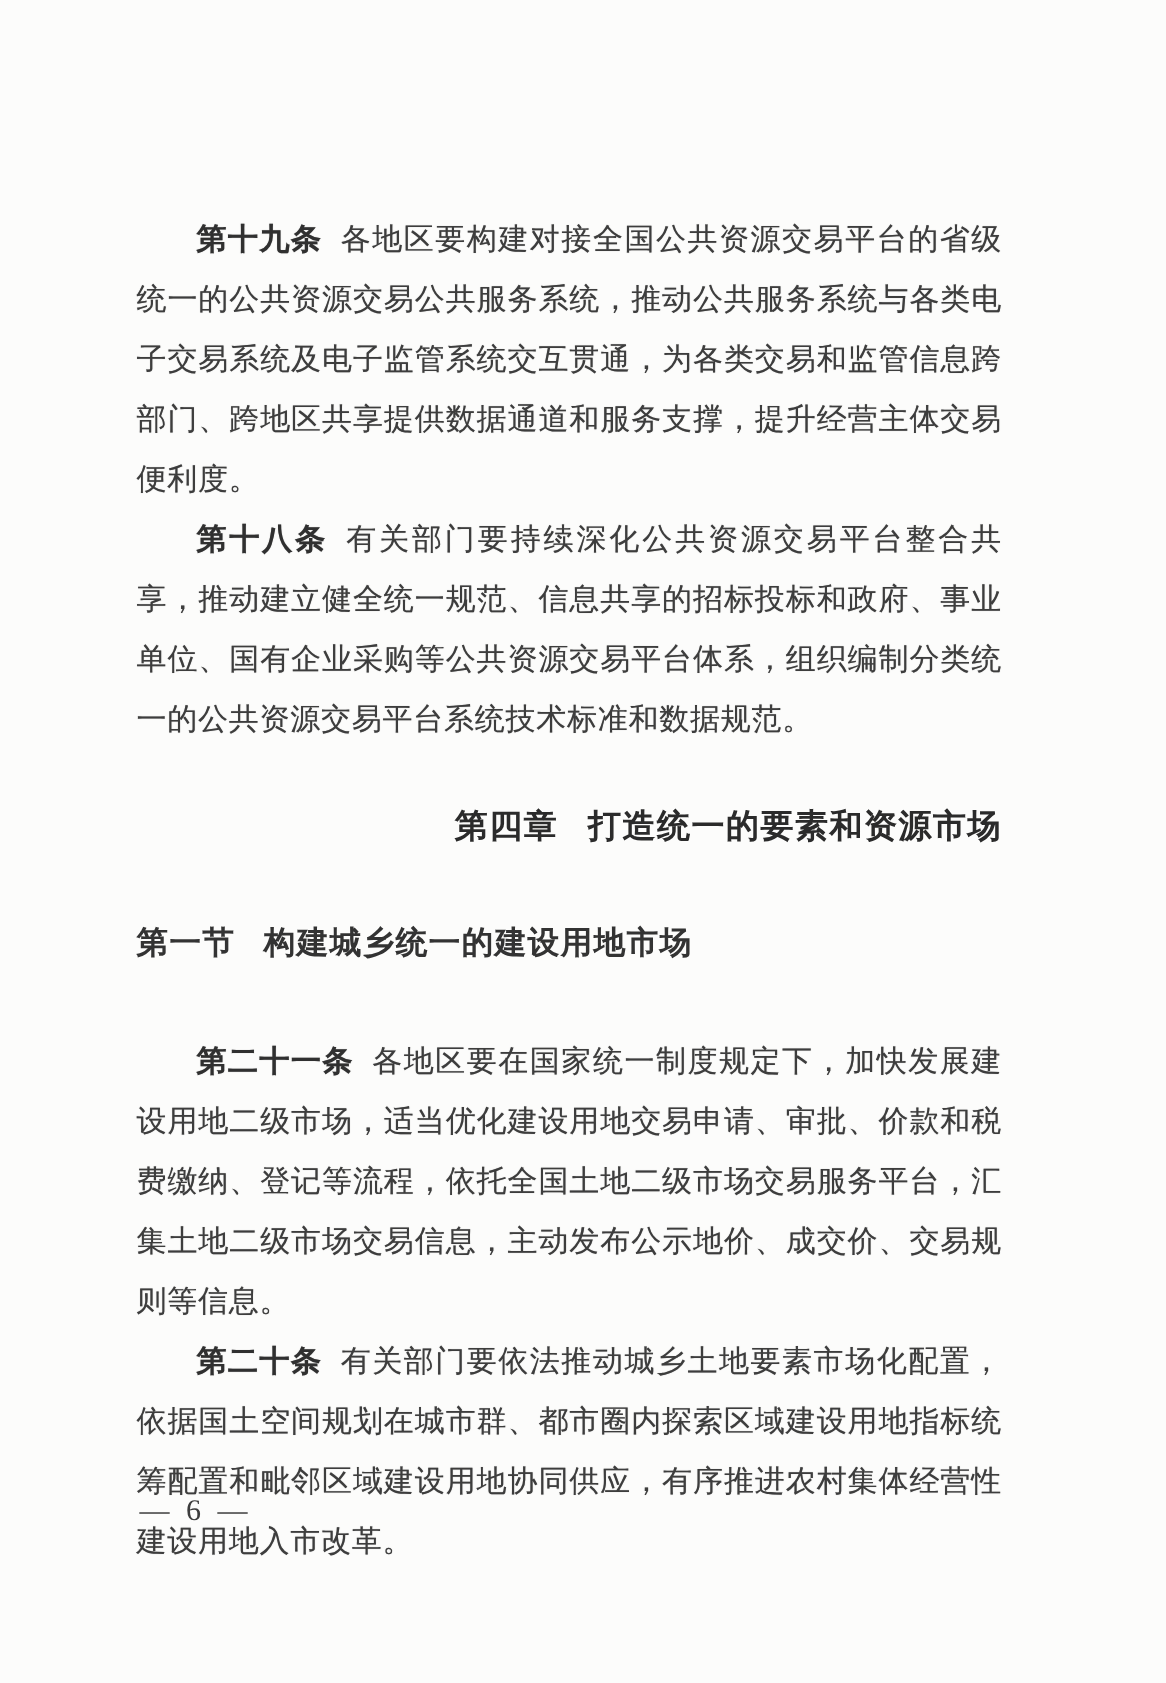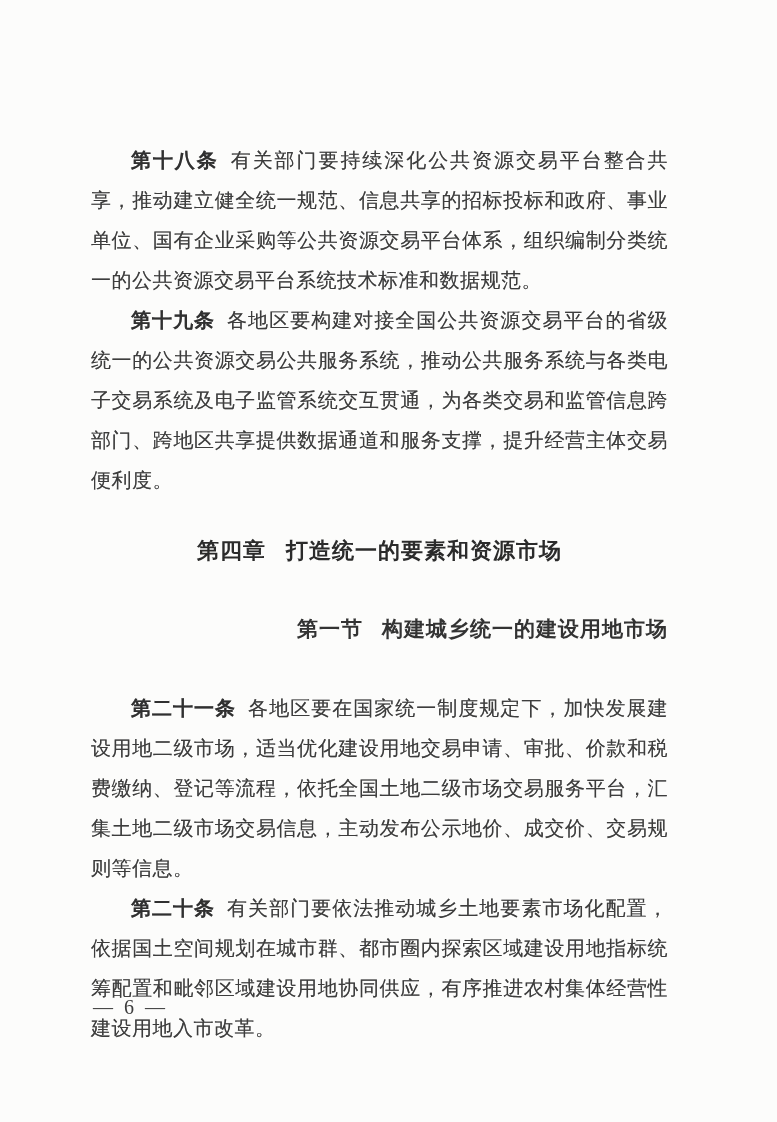"第十八条" p.article { order: before "第十九条" -> after "第十九条" }
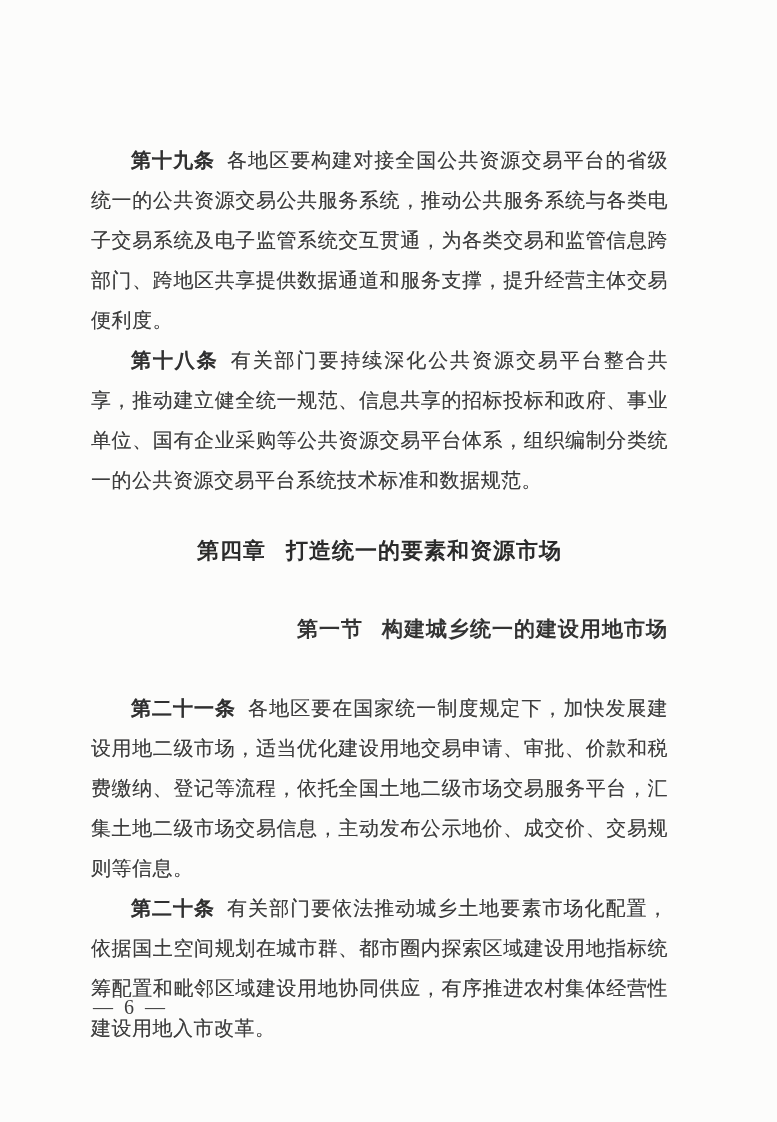"第四章 打造统一的要素和资源市场" .chapter { text-align: center -> right }
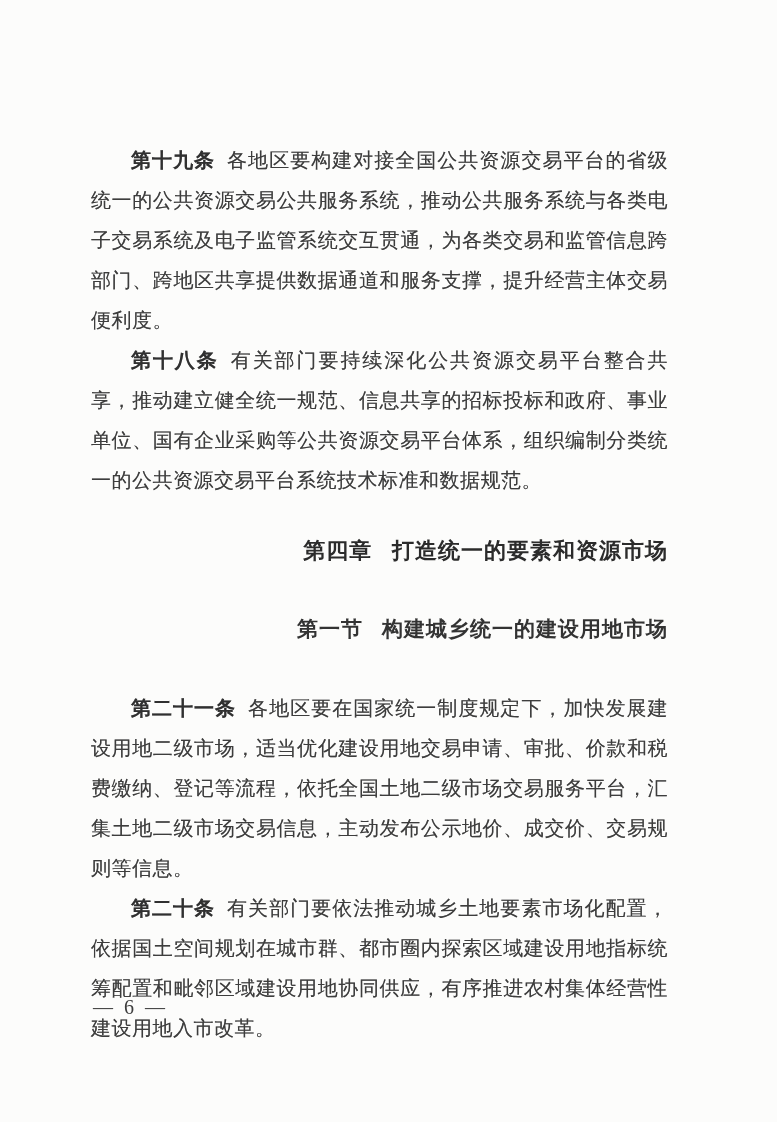"第一节 构建城乡统一的建设用地市场" .section { text-align: right -> left }
